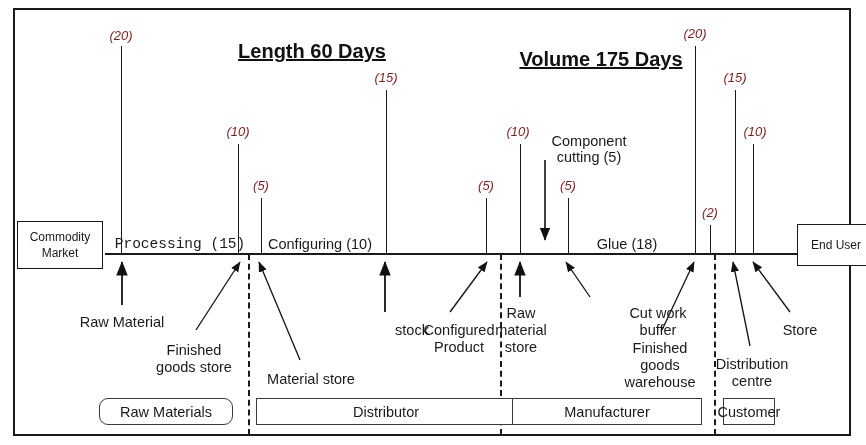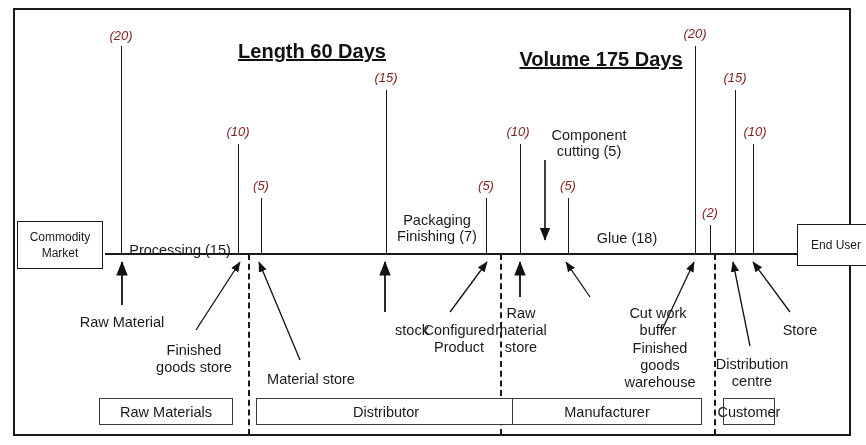"Component" .proc { margin-top: none -> 6px }
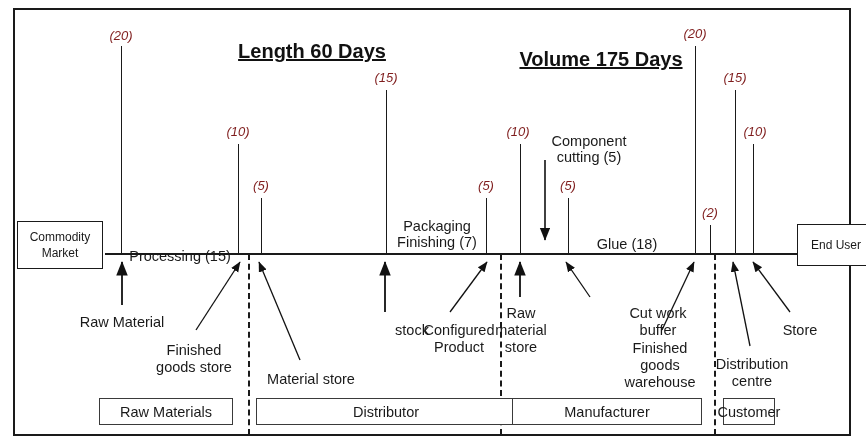"Packaging" div.proc { html: <div>Packaging Finishing (7)</div> -> none }
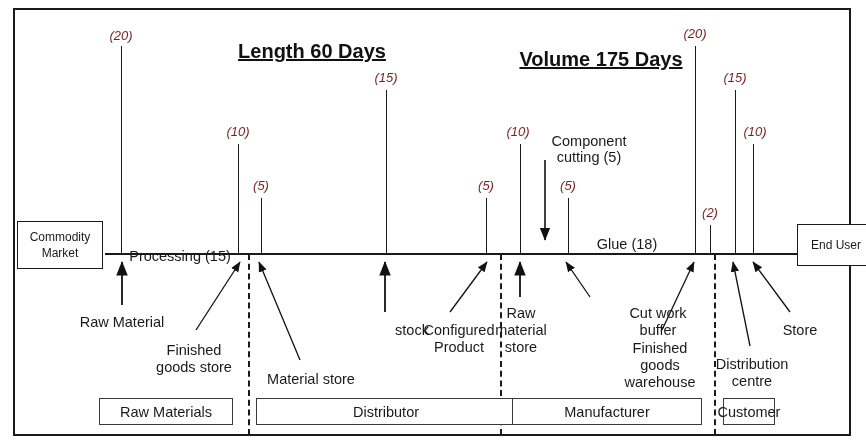"Processing (15)" div.proc { font-family: none -> Liberation Mono, monospace; top: 242px -> 230px }
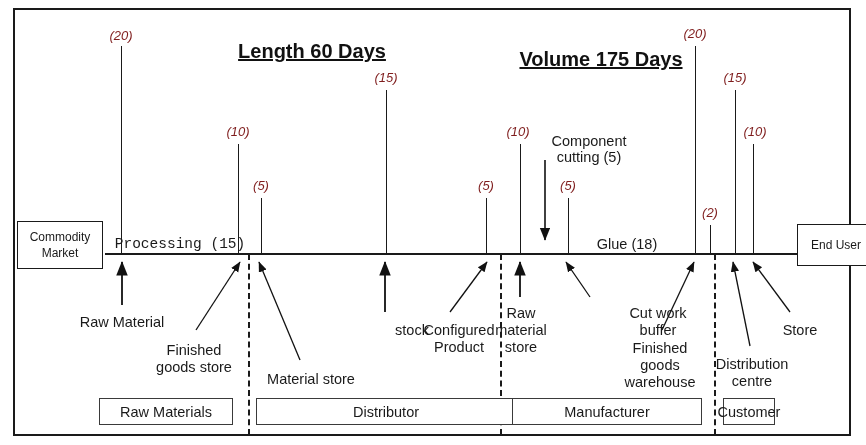"Configuring (10)" div.proc { html: none -> <div>Configuring (10)</div> }
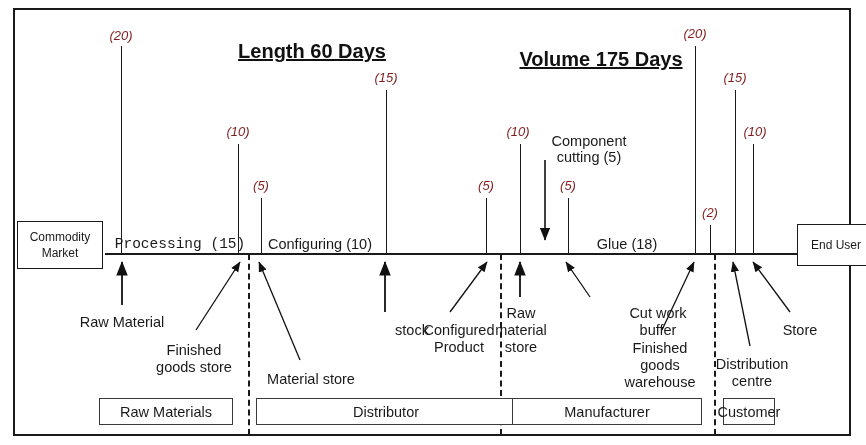"Raw Materials" div.tierbox { border-radius: none -> 9px }
